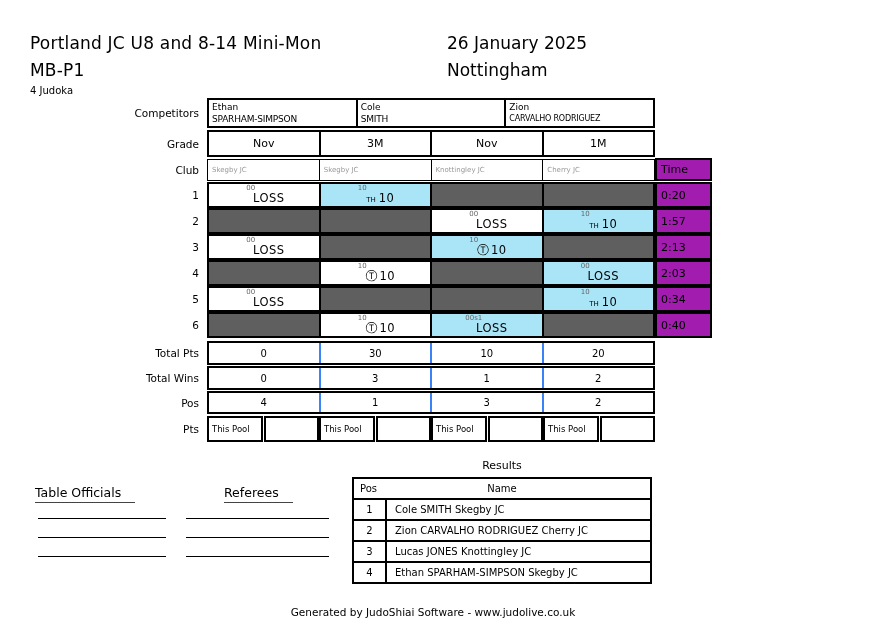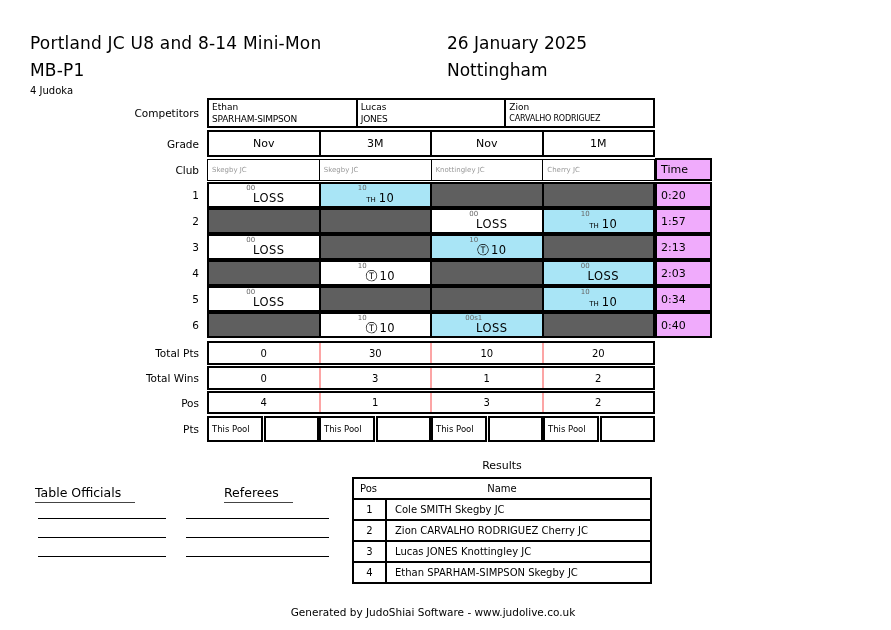"Cole" div.hdr-cell { html: none -> <div><span>Cole</span><span>SMITH</span></div> }
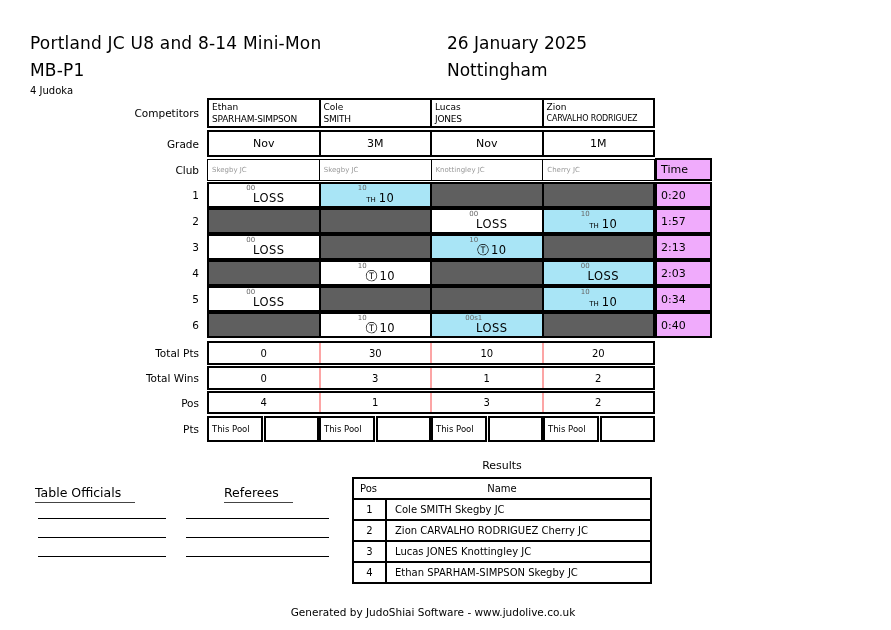"Lucas" div.hdr-cell { html: <div><span>Lucas</span><span>JONES</span></div> -> none }
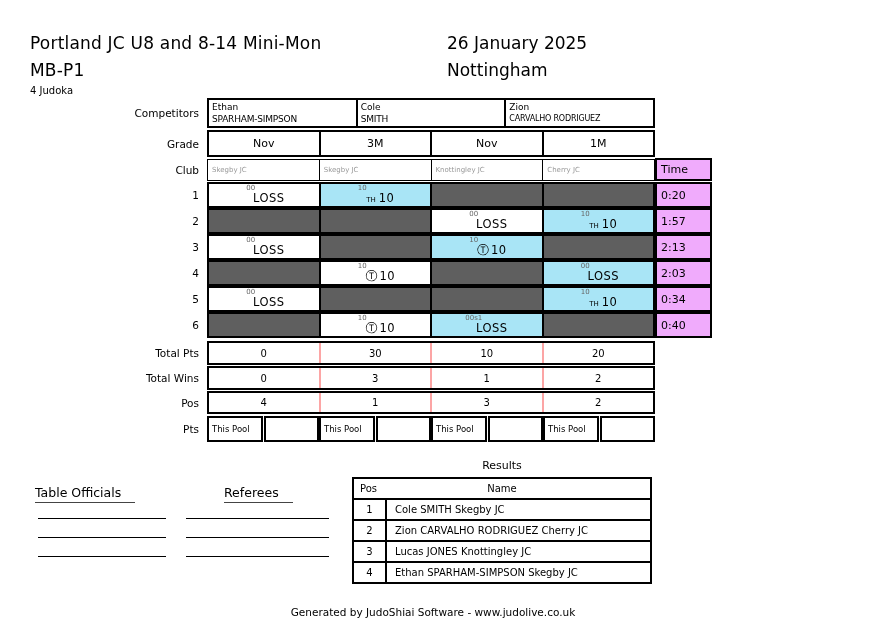"Time" .time-box { background: #f0abfc -> #a21caf }
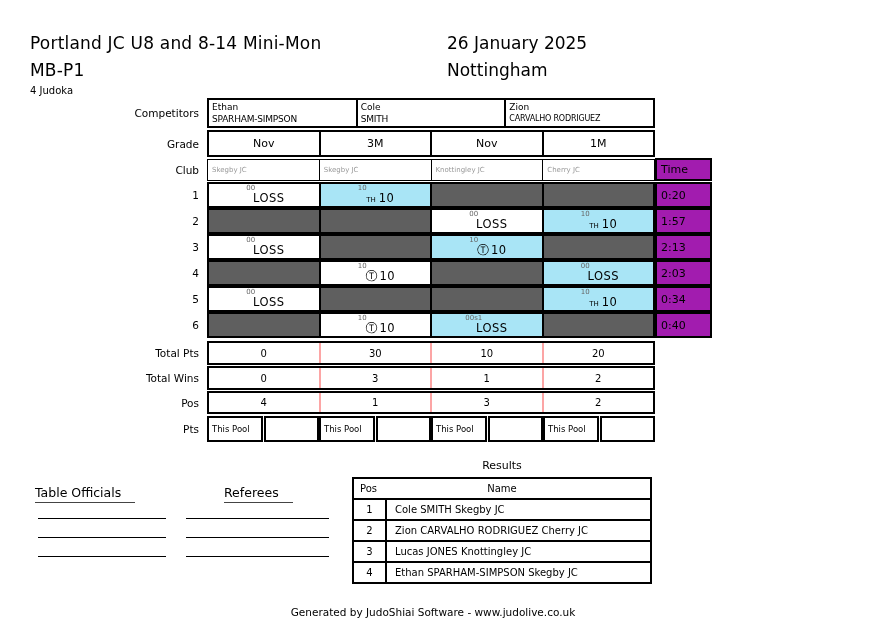"30" .sum-cell + .sum-cell { border-left: 2px solid #fca5a5 -> 2px solid #3b82f6 }
